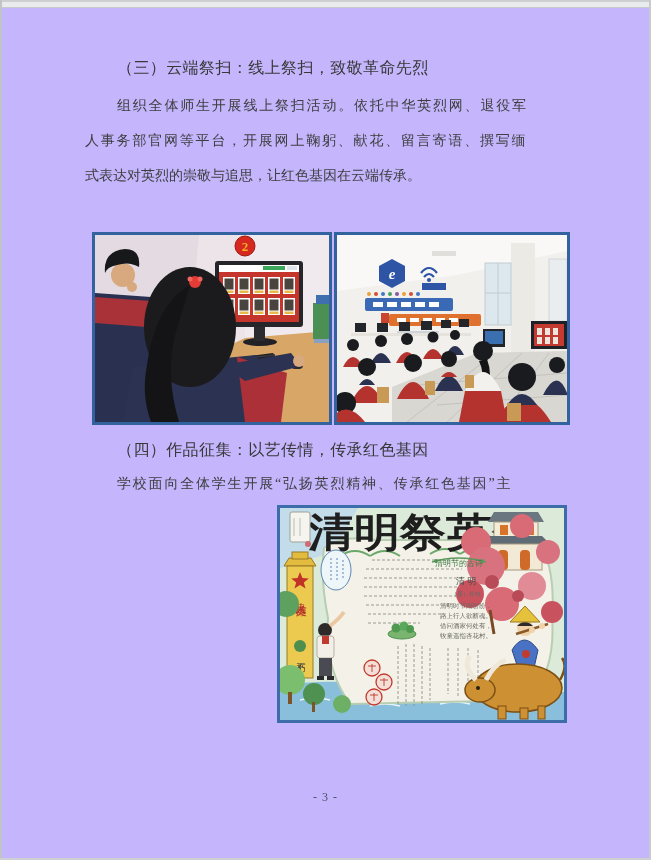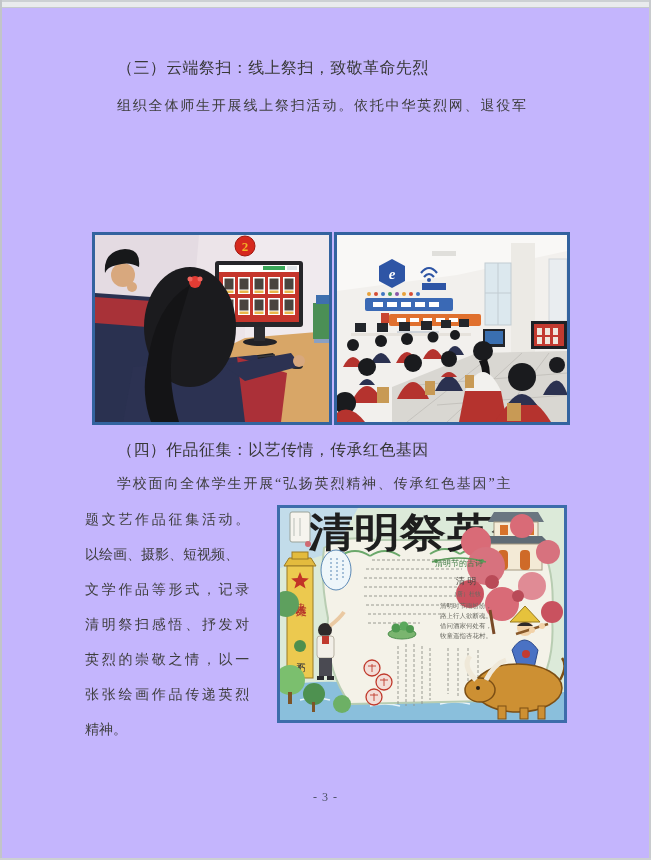"人事务部官网等平台，开展网上鞠躬、献花、留言寄语、撰写缅" div.line { html: none -> <div>人事务部官网等平台，开展网上鞠躬、献花、留言寄语、撰写缅</div> }
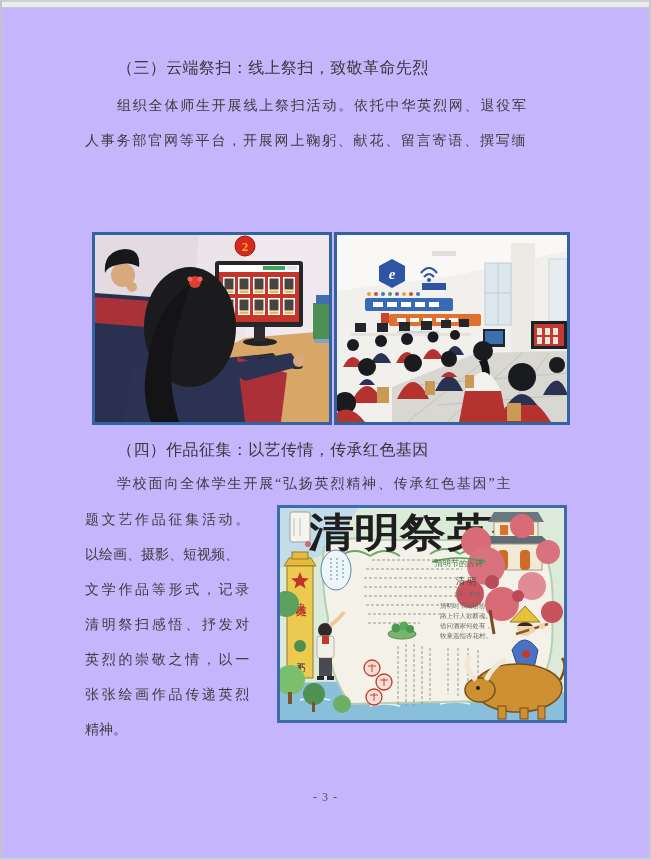"式表达对英烈的崇敬与追思，让红色基因在云端传承。" div.line { html: none -> <div>式表达对英烈的崇敬与追思，让红色基因在云端传承。</div> }
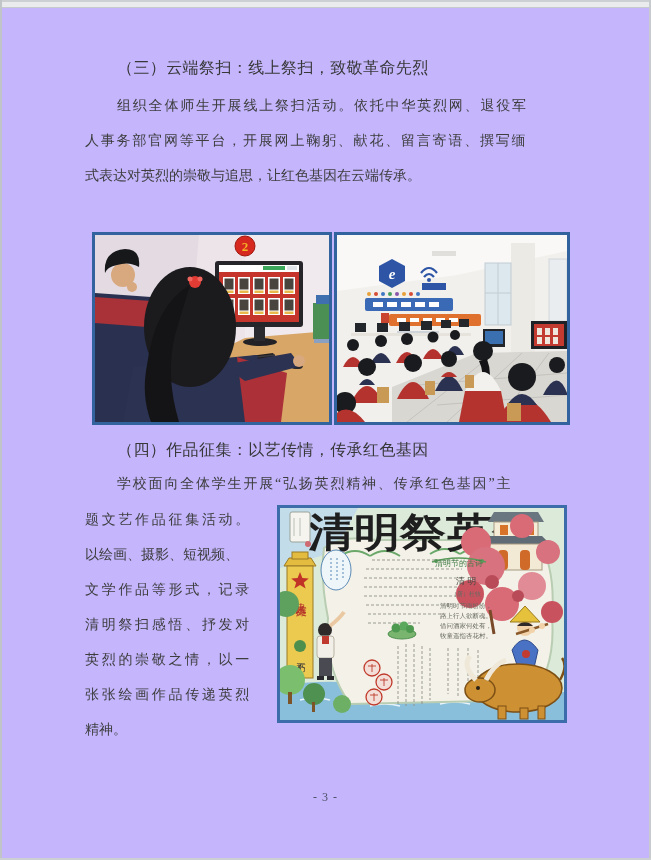"题文艺作品征集活动。" div.block { html: <div> <div>题文艺作品征集活动。</div> <div>以绘画、摄影、短视频、</div> <div>文学作品等形式，记录</div> <div>清明祭扫感悟、抒发对</div> <div>英烈的崇敬之情，以一</div> <div>张张绘画作品传递英烈</div> <div>精神。</div> </div> -> none }
